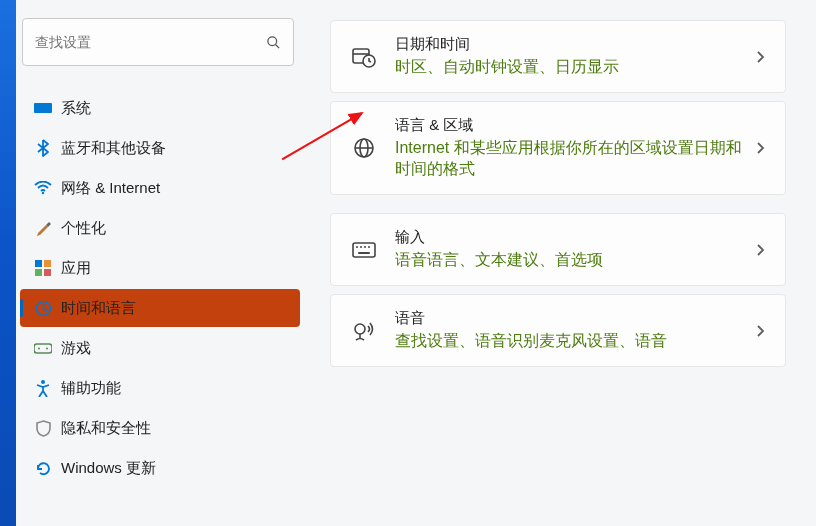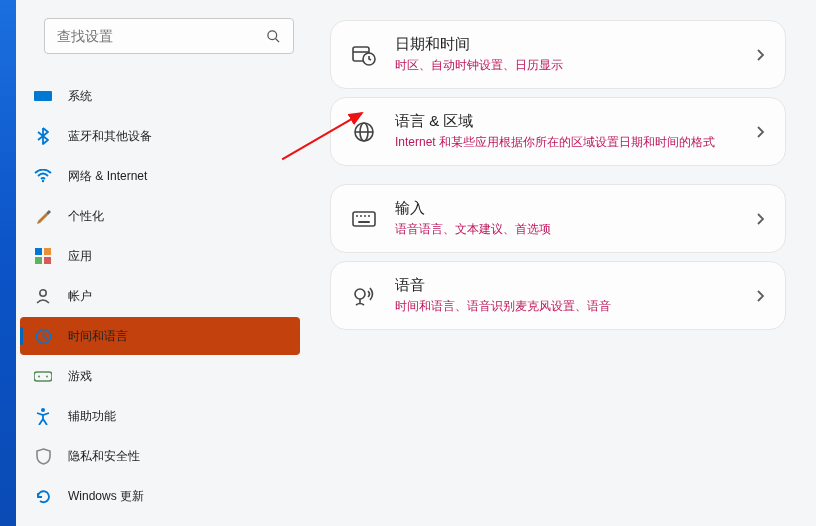"查找设置" .search { height: 36px -> 48px; margin: 0 6px 22px 24px -> 0 6px 22px 2px }
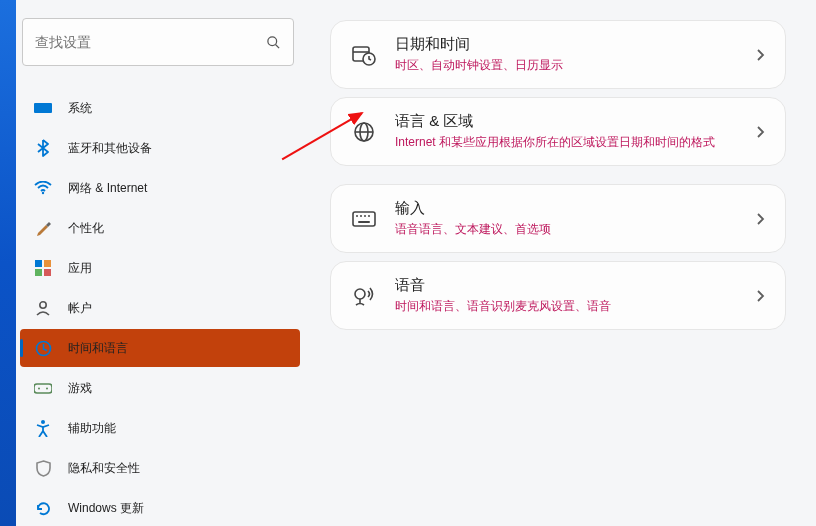"日期和时间" .card { border-radius: 16px -> 4px }
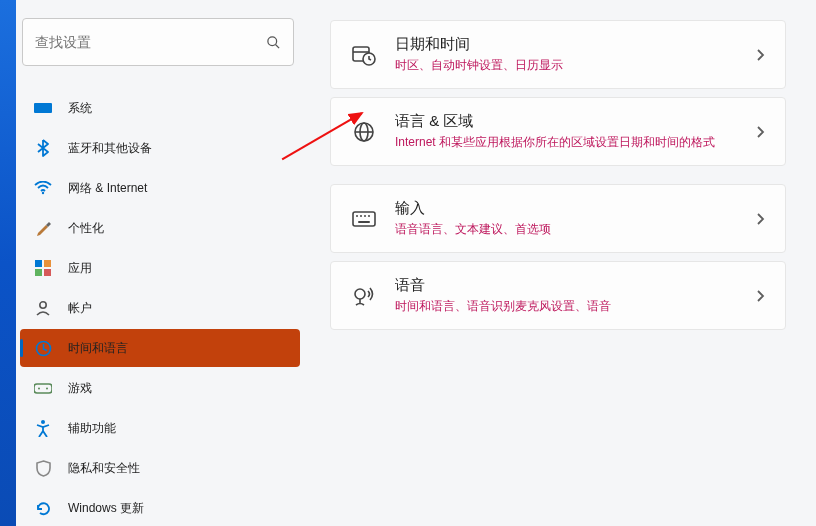"时区、自动时钟设置、日历显示" .card .subtitle { color: #be185d -> #4d7c0f; font-size: 12px -> 16px }
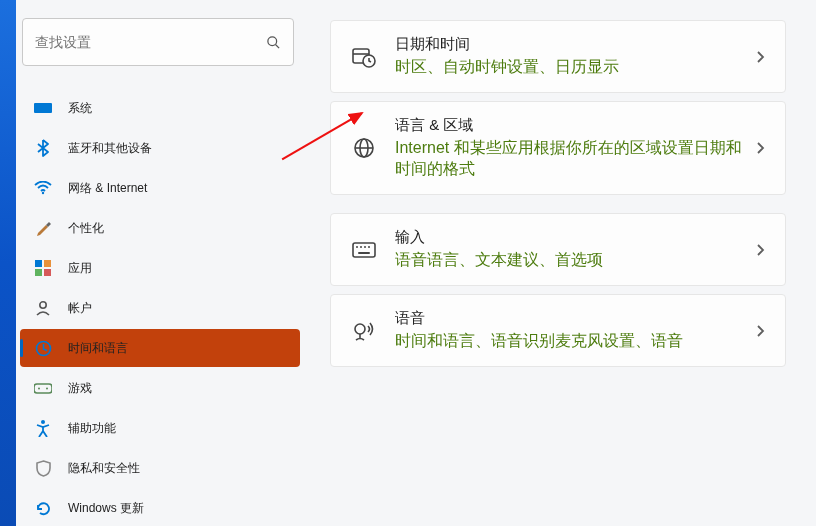"系统" .nav-item { font-size: 12px -> 15px; gap: 16px -> 9px }
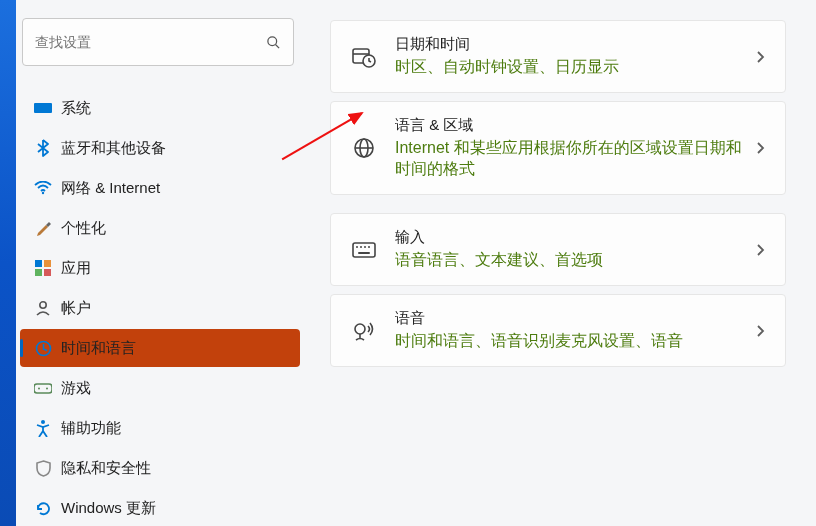"帐户" div.nav-item { html: <div> <span> <svg> <circle></circle> <path></path> </svg> </span> <span>帐户</span> </div> -> none }
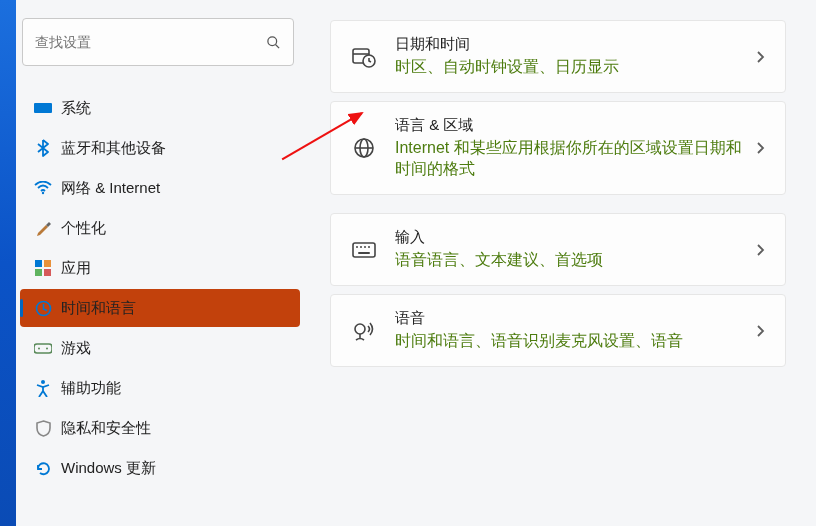"时间和语言、语音识别麦克风设置、语音" div.subtitle { text: 时间和语言 -> 查找设置 }
